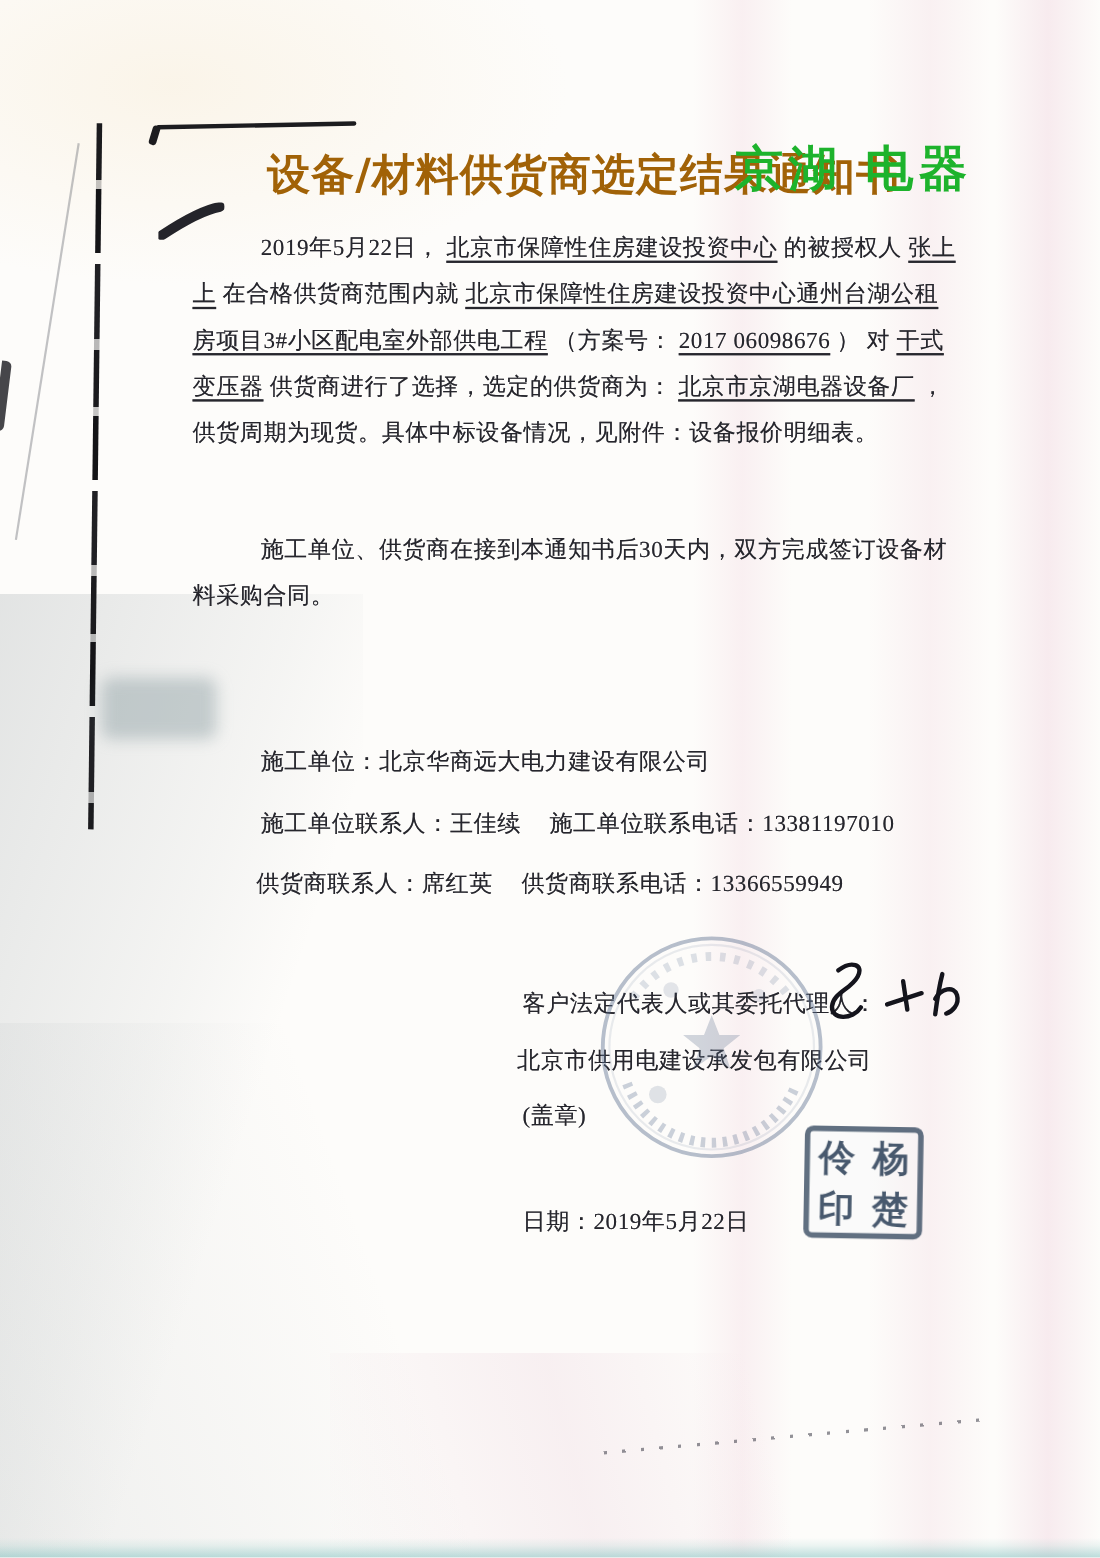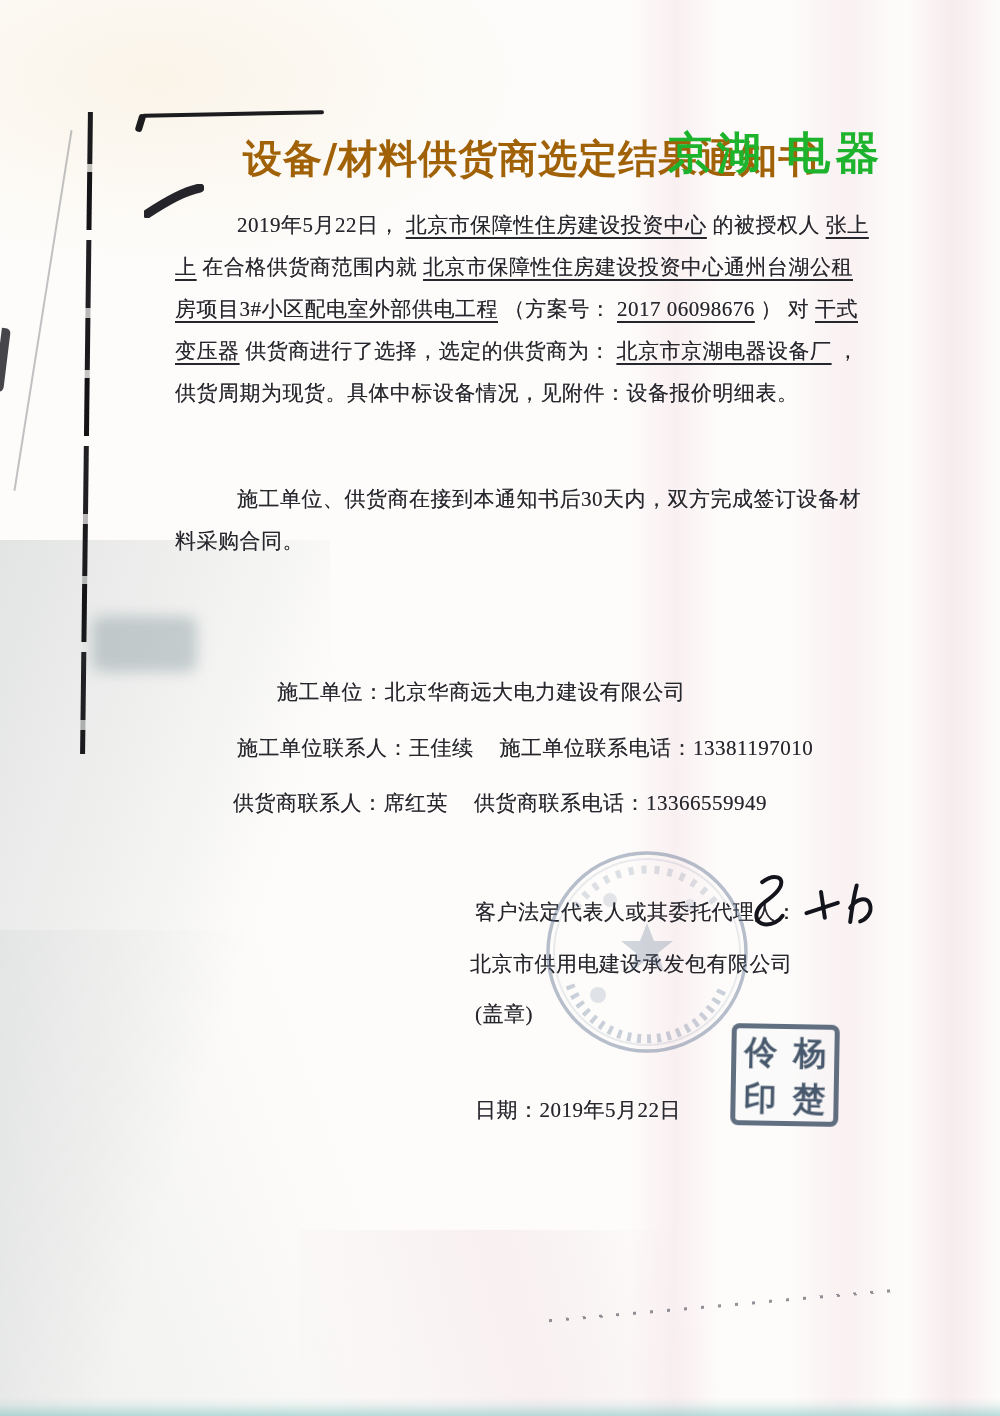"施工单位：北京华商远大电力建设有限公司" div.pline { margin-left: 40px -> none }
